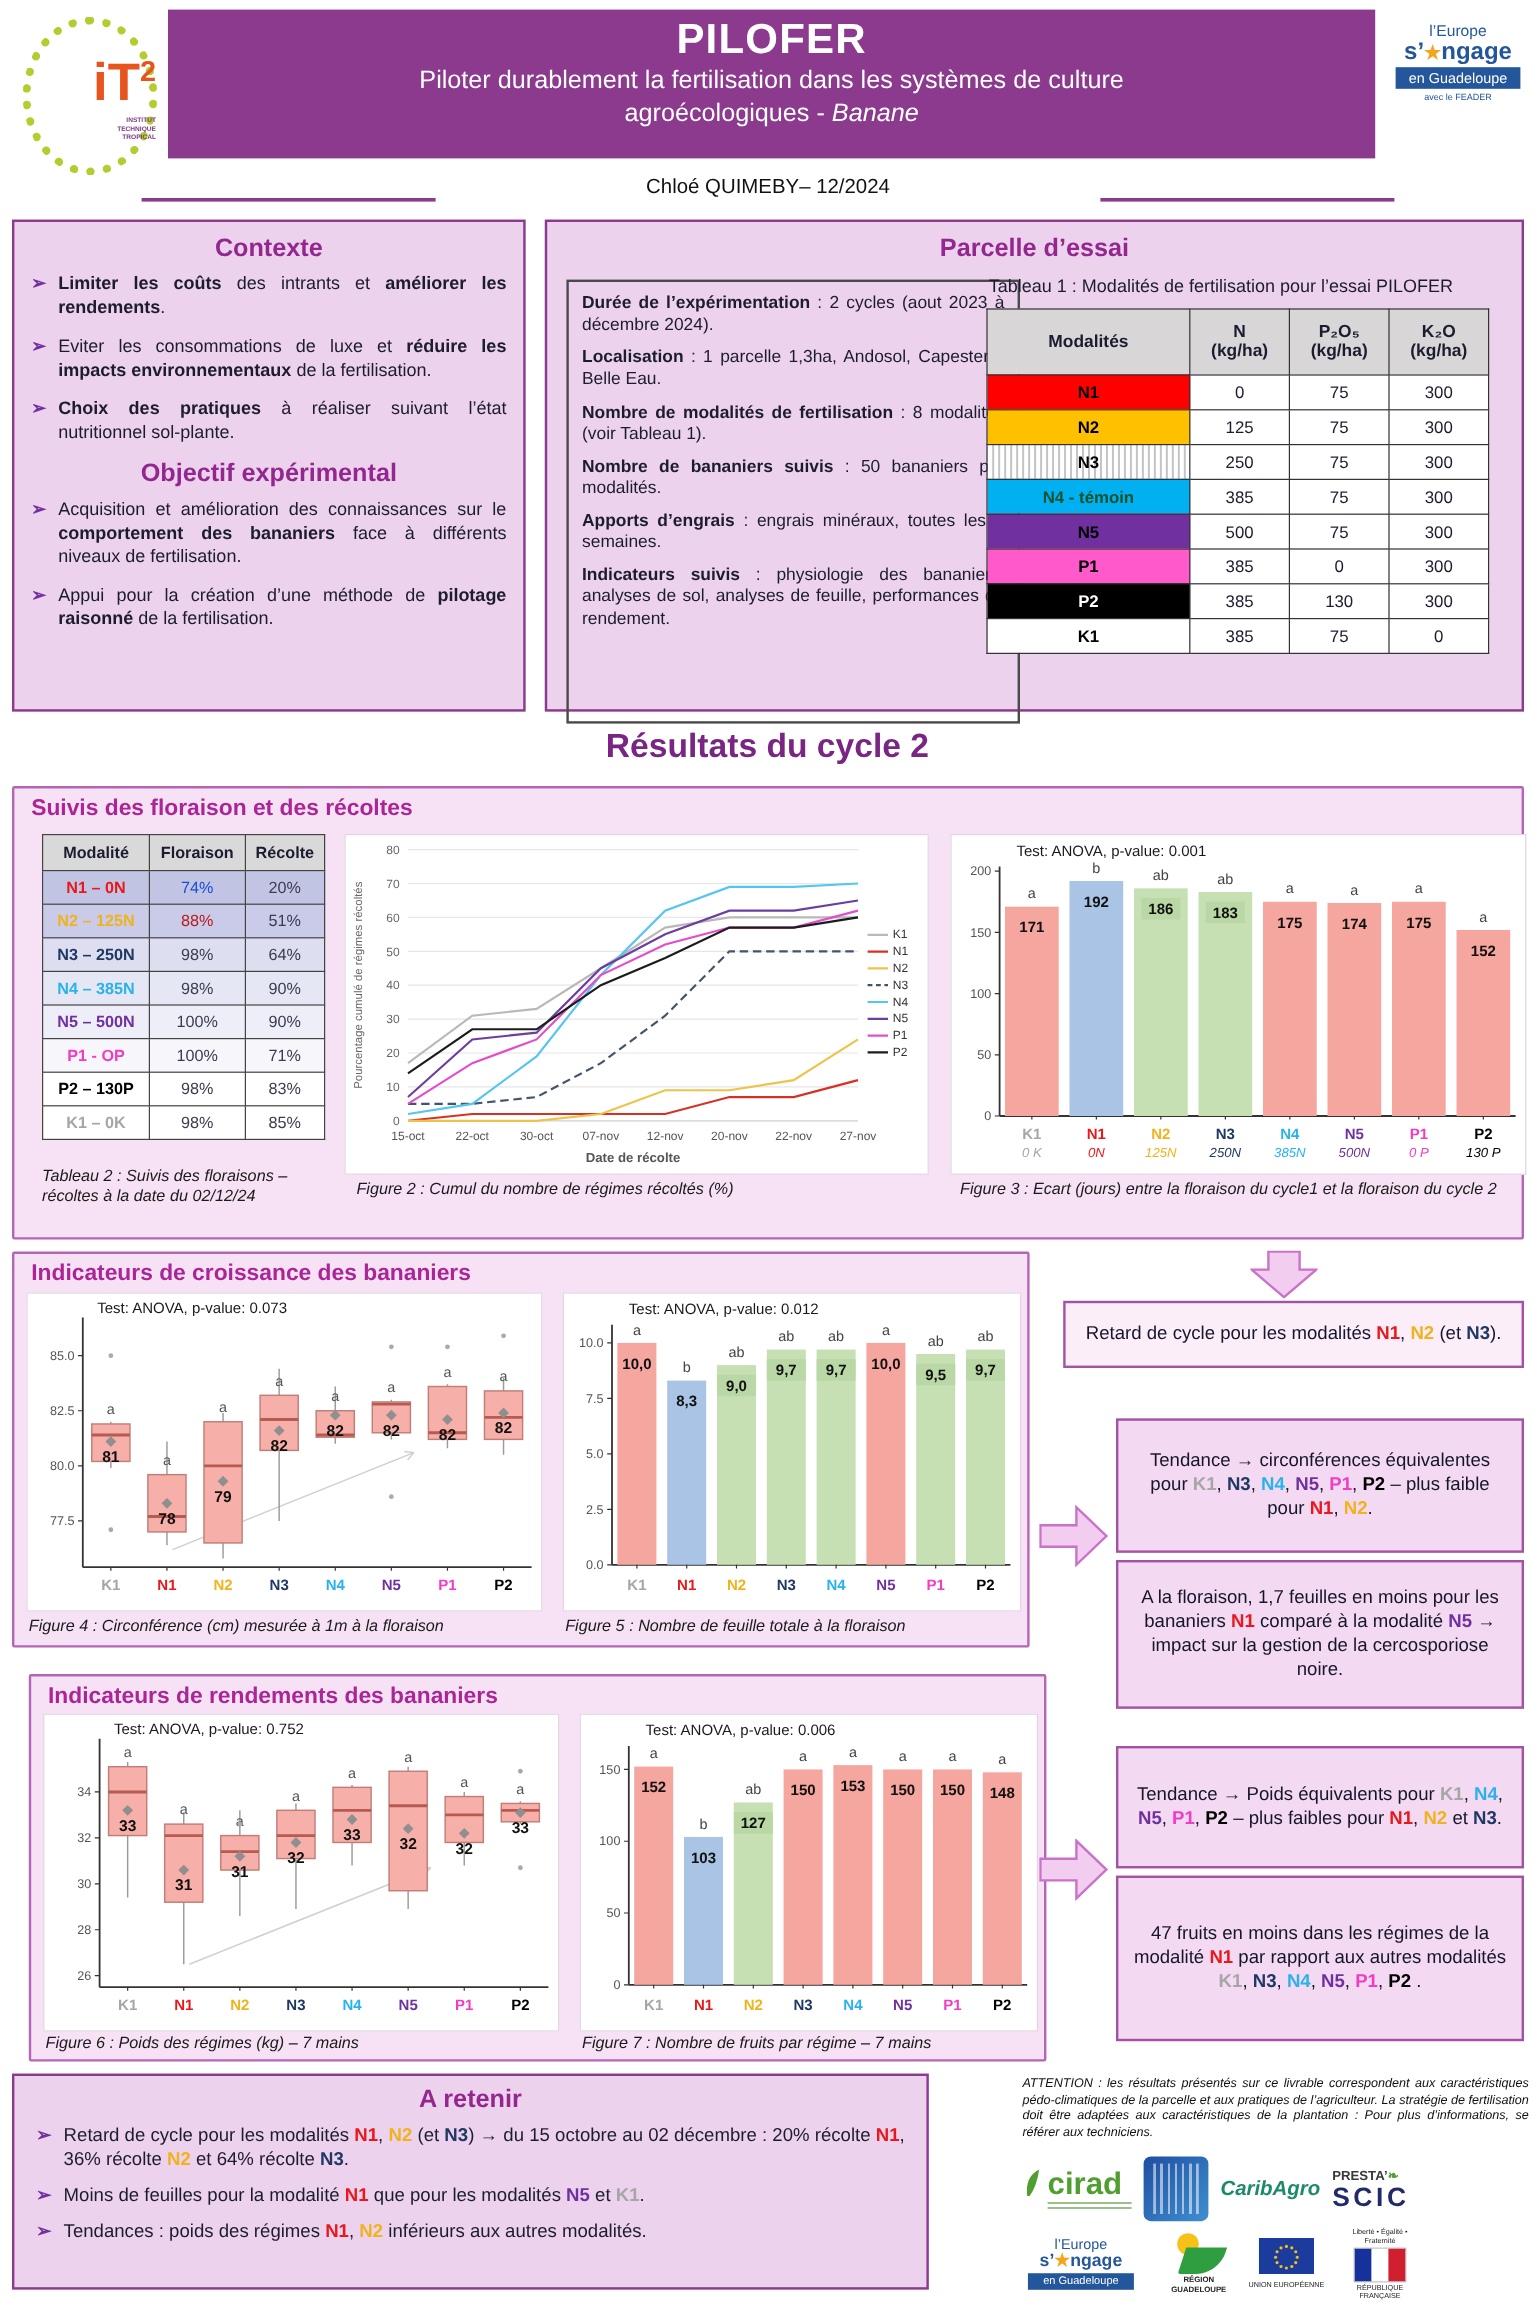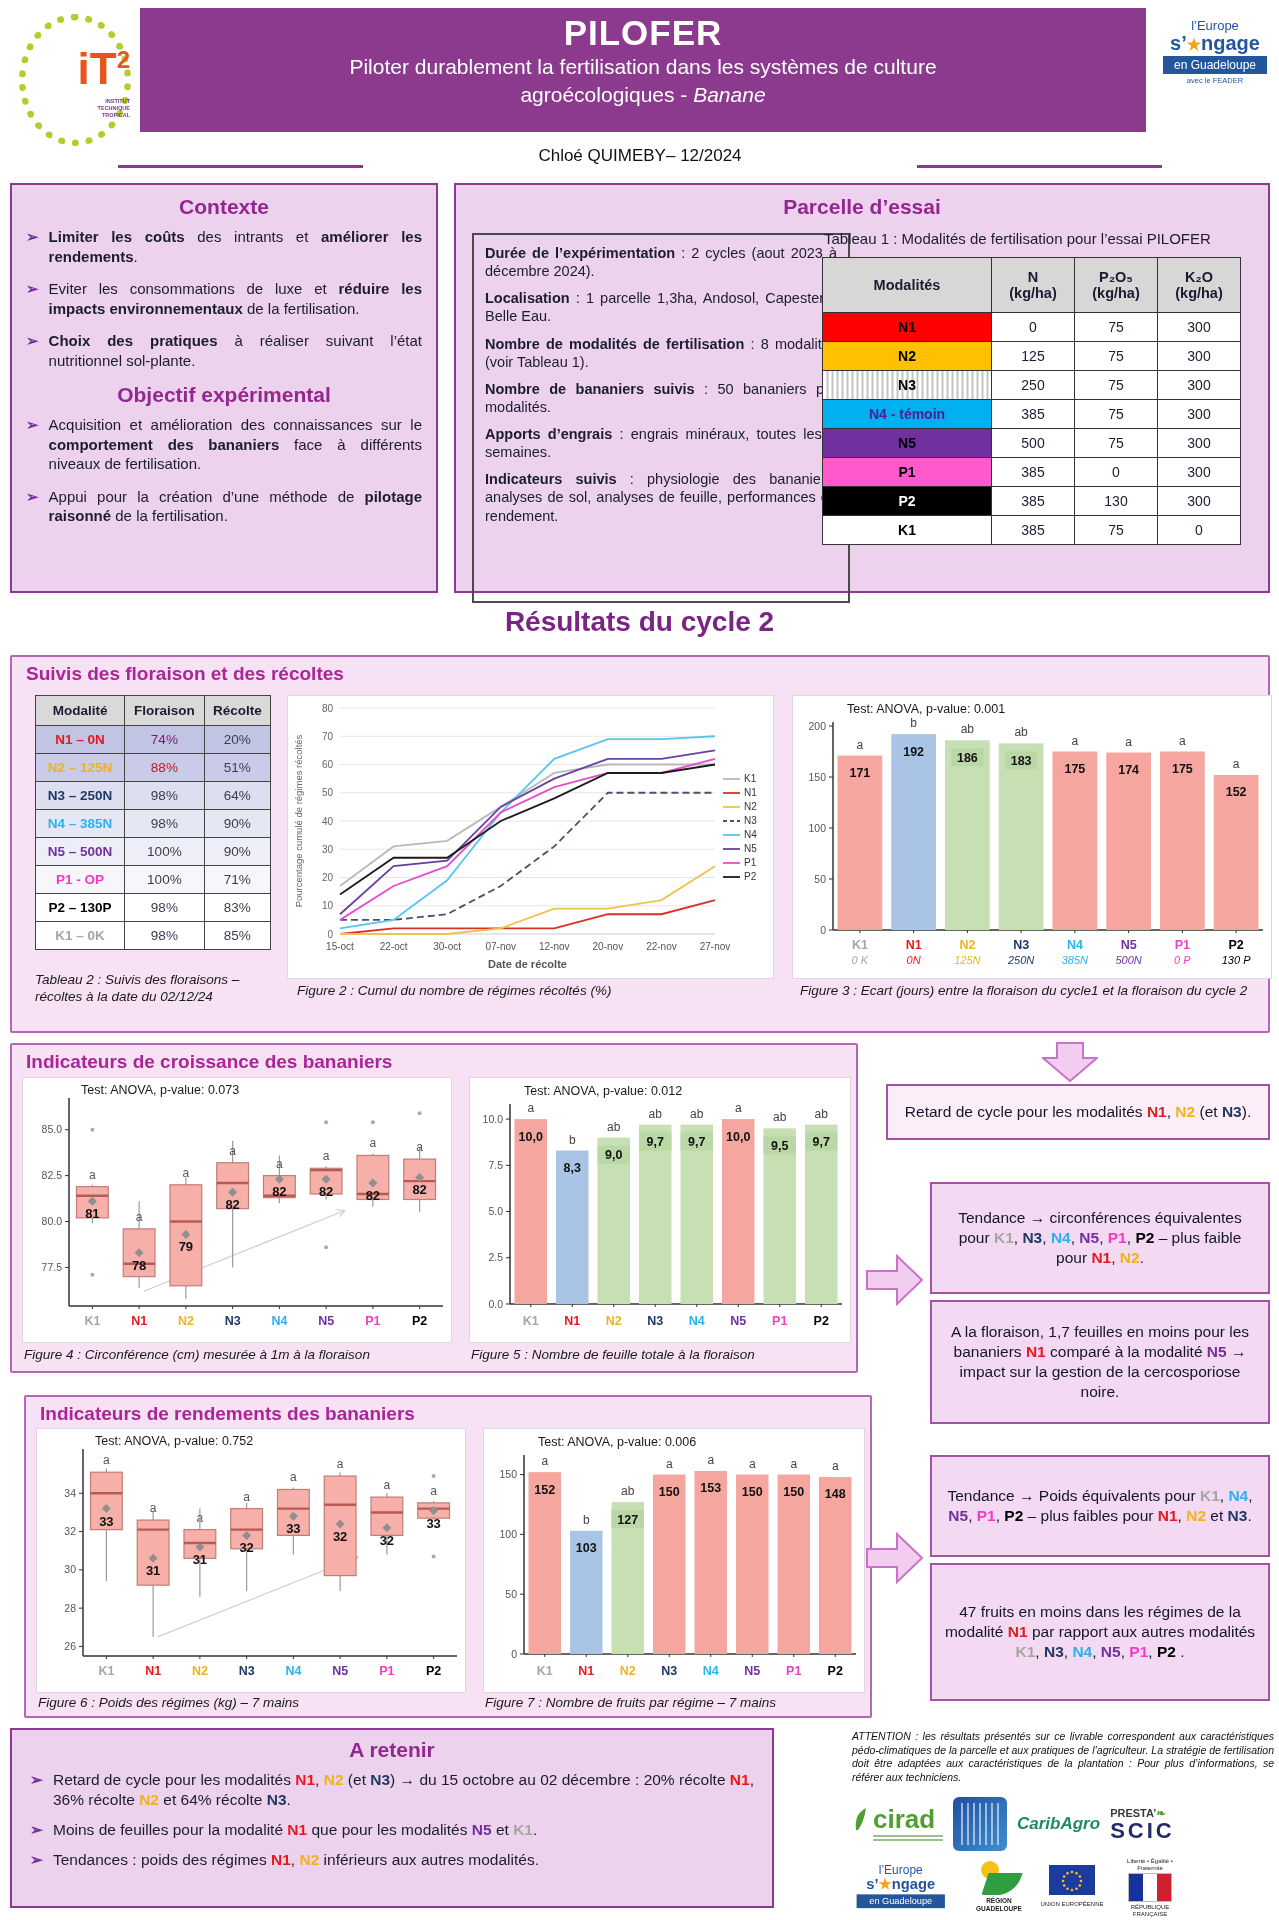"N4 - témoin" td.mod { color: #4c1d95 -> #14532d }
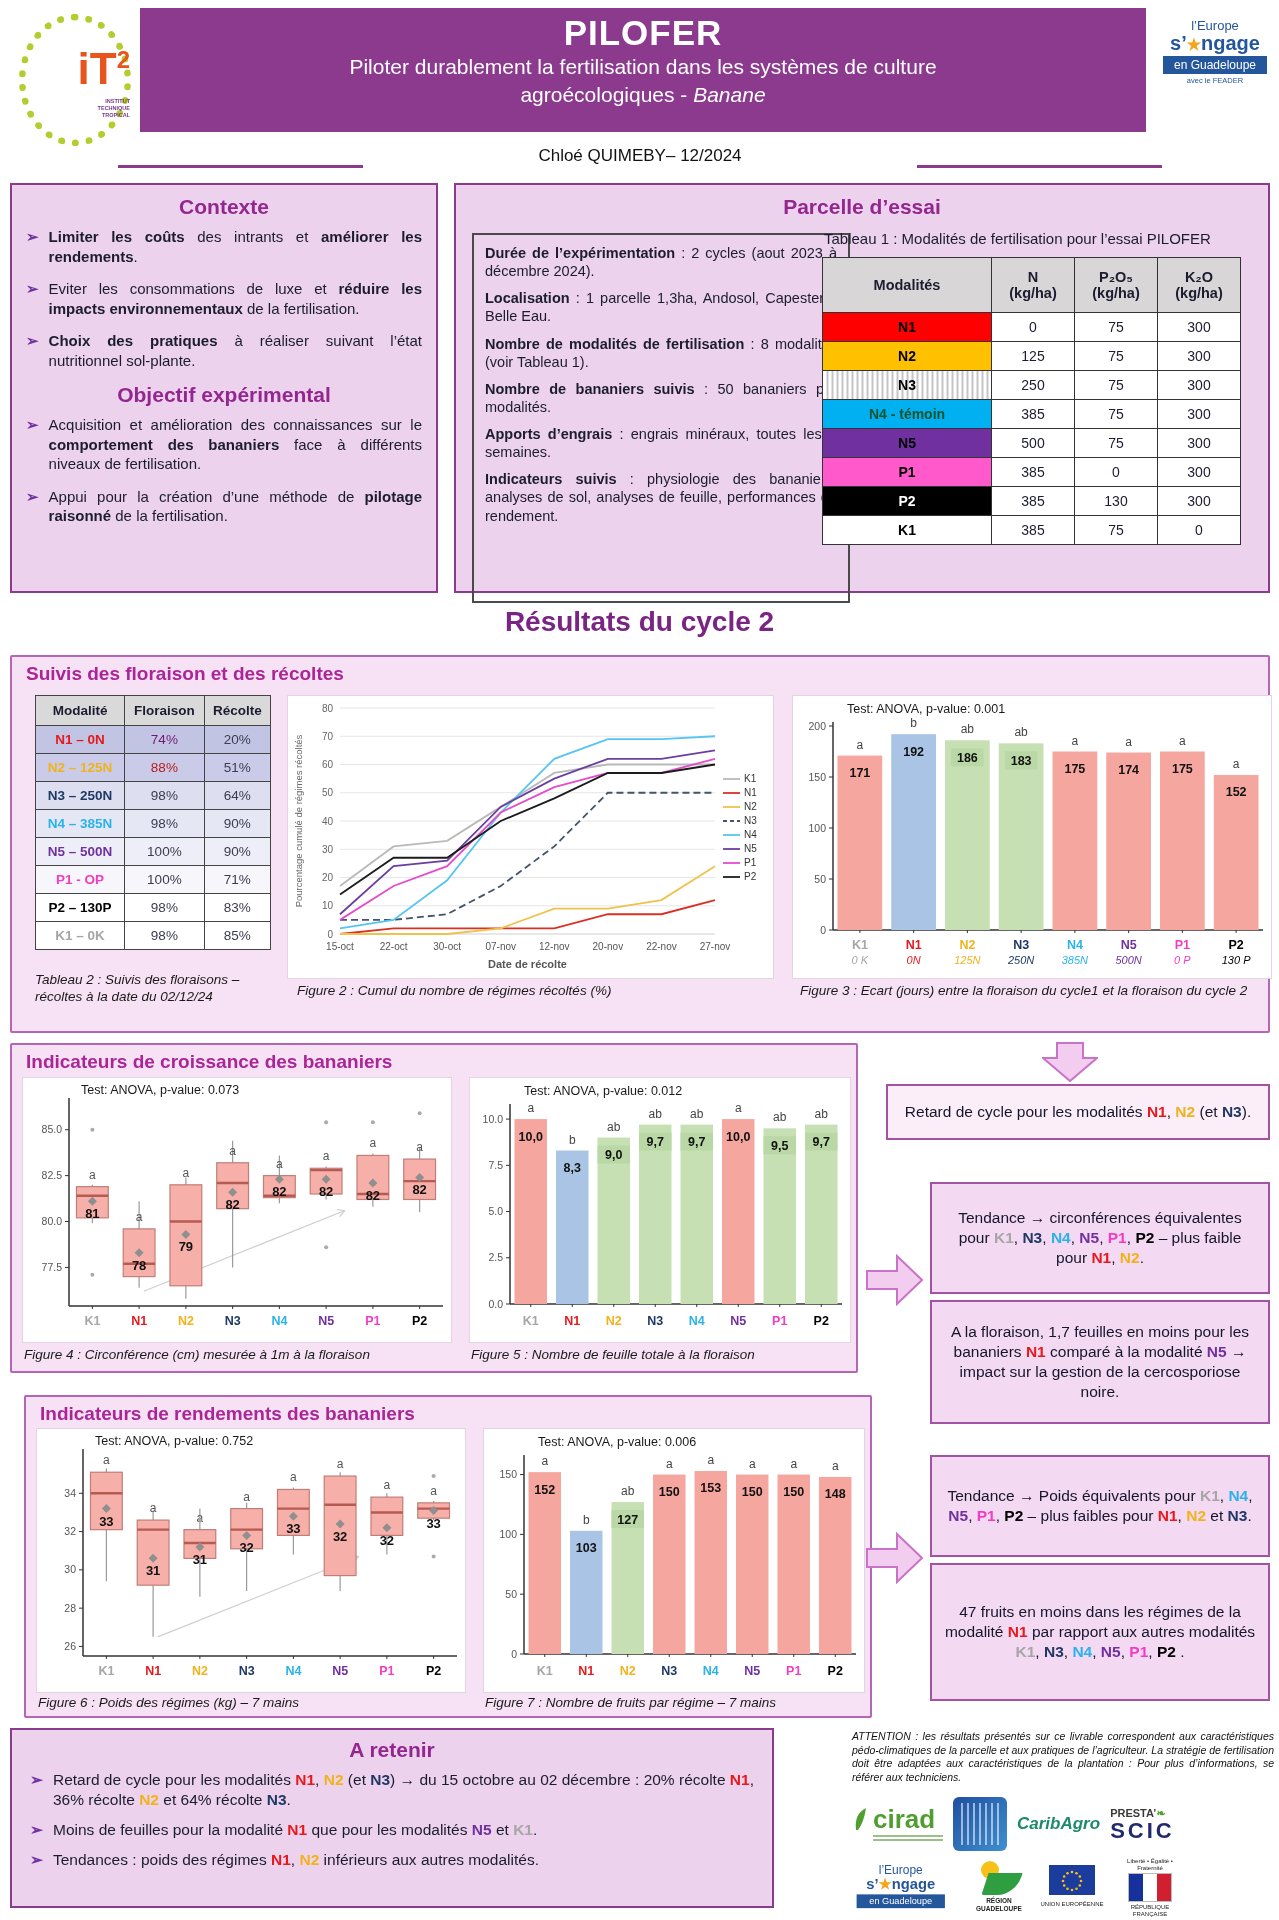"74%" td { color: #701a75 -> #1d4ed8 }
